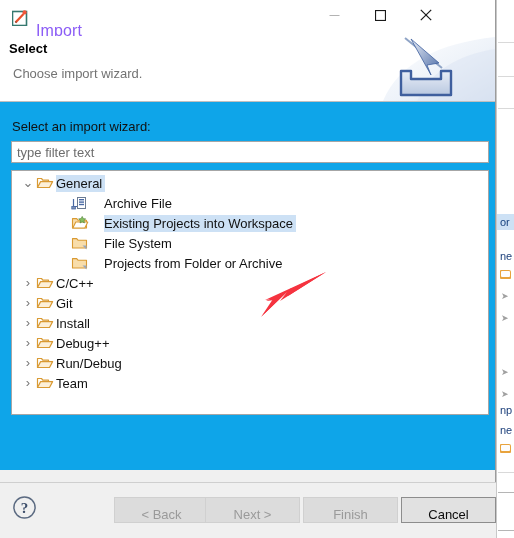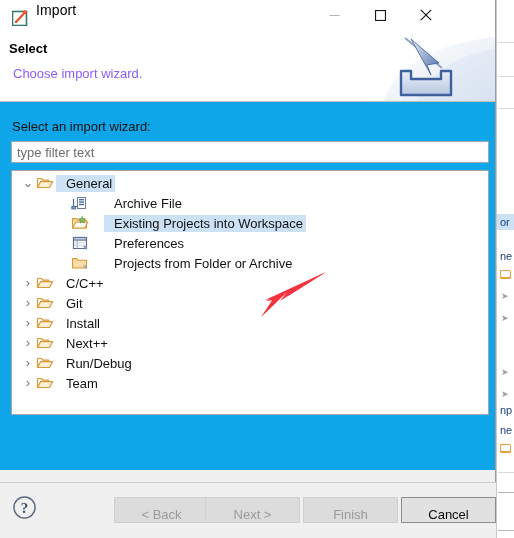"Import" #title-text { color: #000000 -> #8b5cf6; font-size: 14px -> 16px; top: 2px -> 22px }
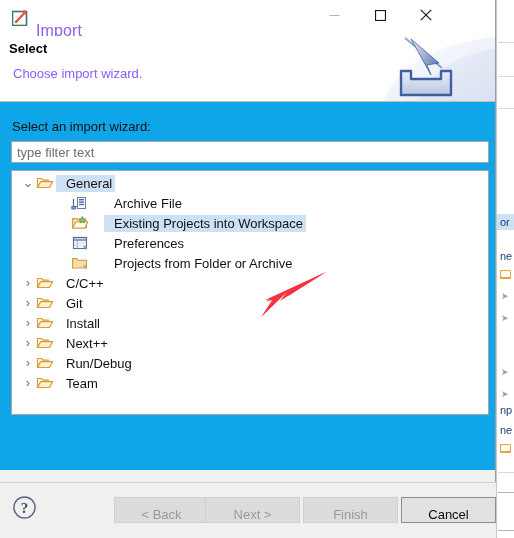"Choose import wizard." #banner-sub { color: #8b5cf6 -> #737373 }
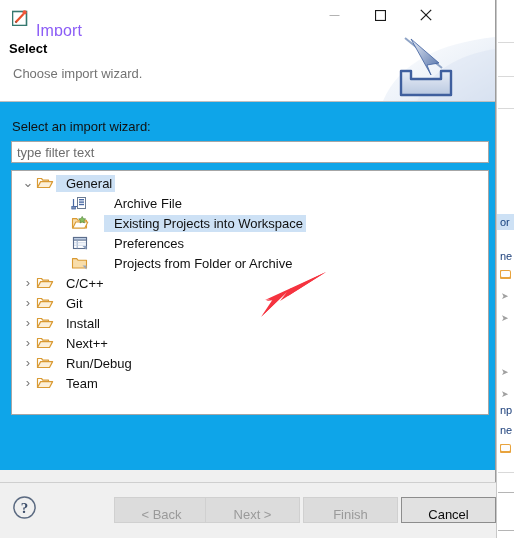"General" .tree-label { padding: 1px 3px 1px 10px -> 1px 3px 1px 0 }
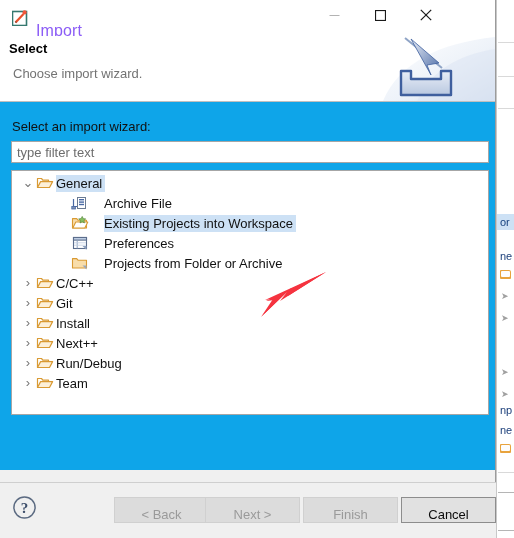"File System" div.tree-row { html: none -> <div> <span></span> <span><svg> <path></path> <path></path> </svg></span> <span>File System</span> </div> }
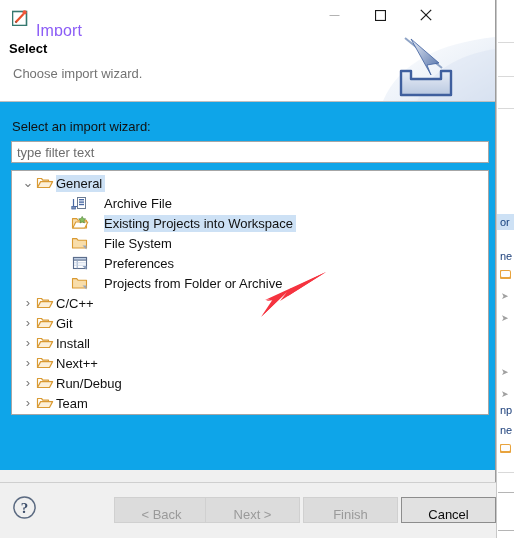"Preferences" div.tree-row { html: <div> <span></span> <span><svg> <rect></rect> <rect></rect> <line></line> <line></line> <line></line> <path></path> </svg></span> <span>Preferences</span> </div> -> none }
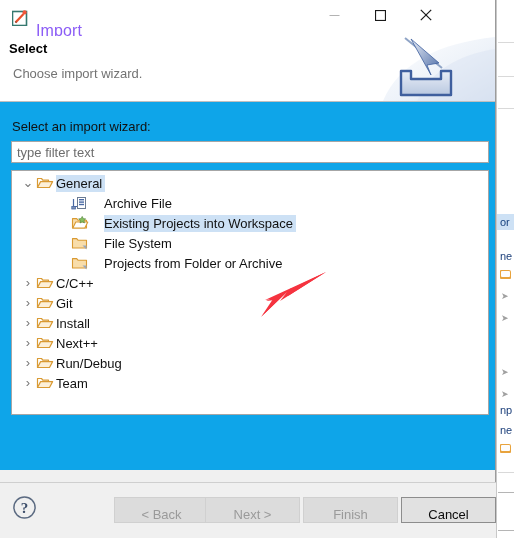"Next++" span.tree-label { text: Next++ -> Debug++ }
